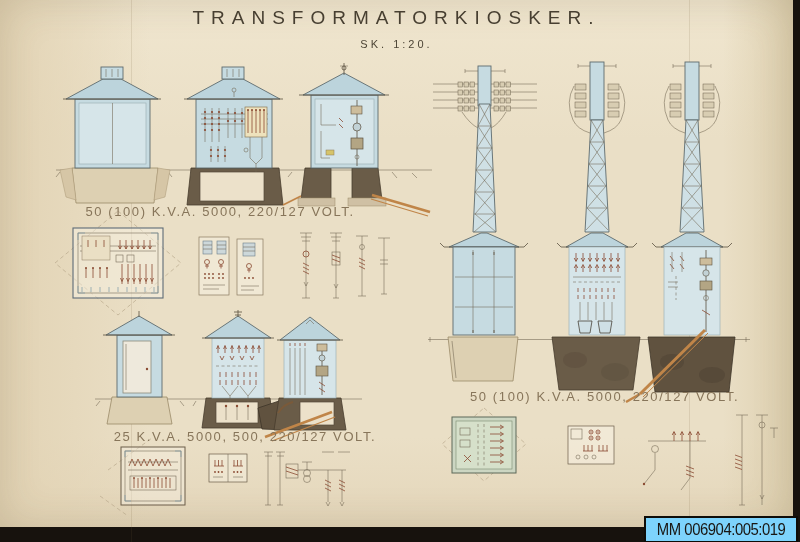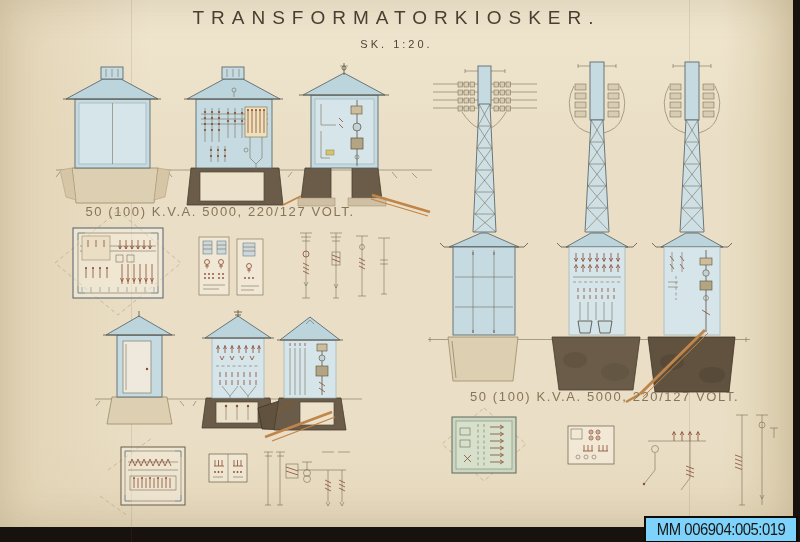"25 K.V.A. 5000, 500, 220/127" div.caption { html: none -> <div>25 K.V.A. 5000, 500, 220/127 VOLT.</div> }
